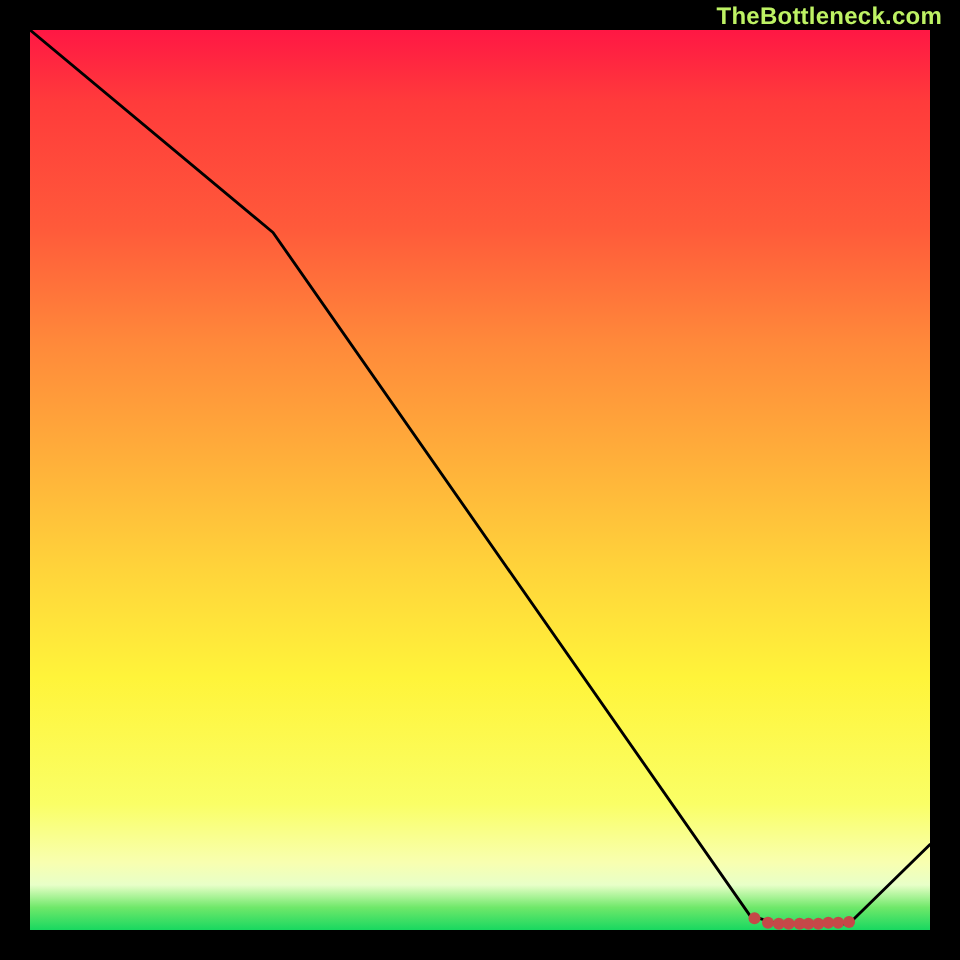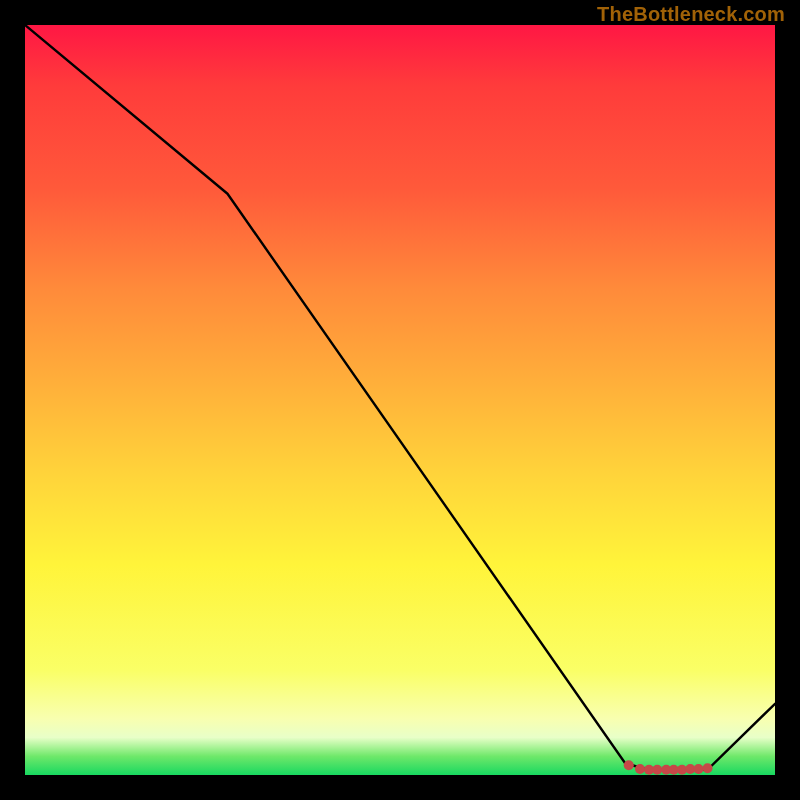"TheBottleneck.com" .watermark { color: #a16207 -> #bef264 }
